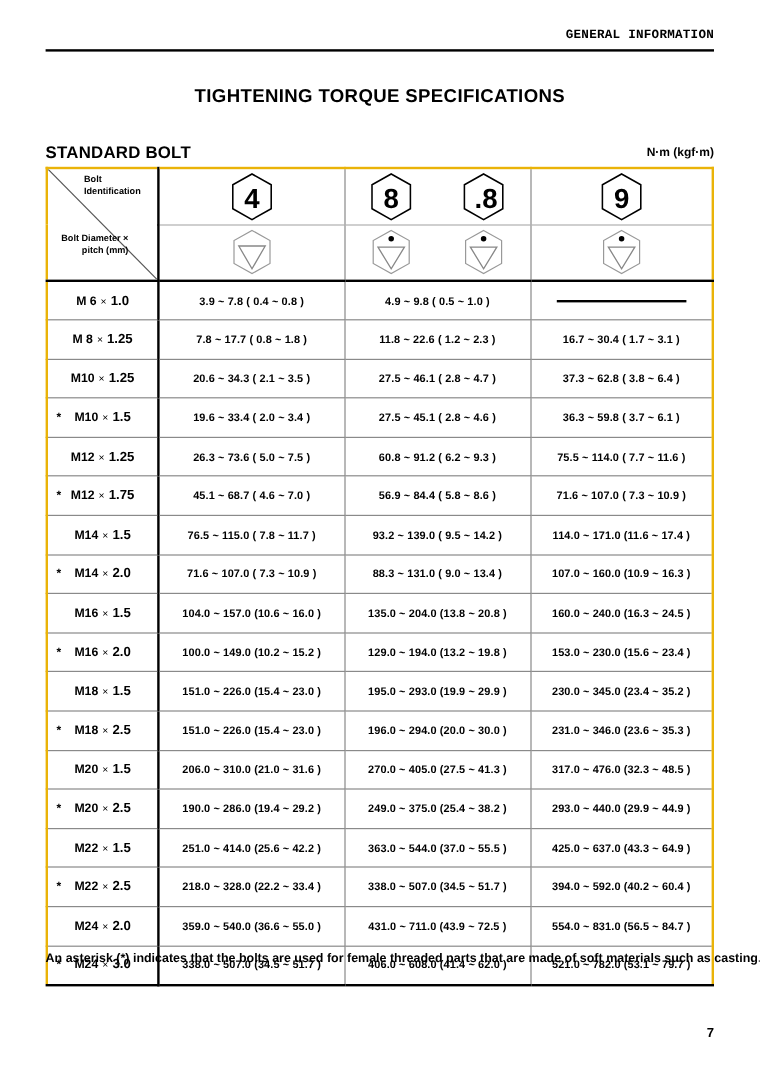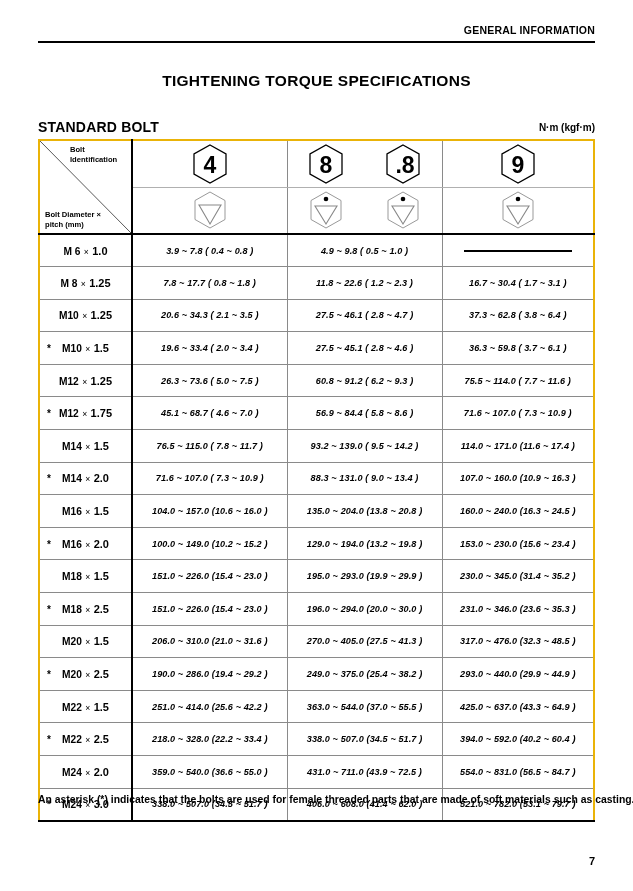"GENERAL INFORMATION" .running-head { font-family: none -> Liberation Mono, monospace }
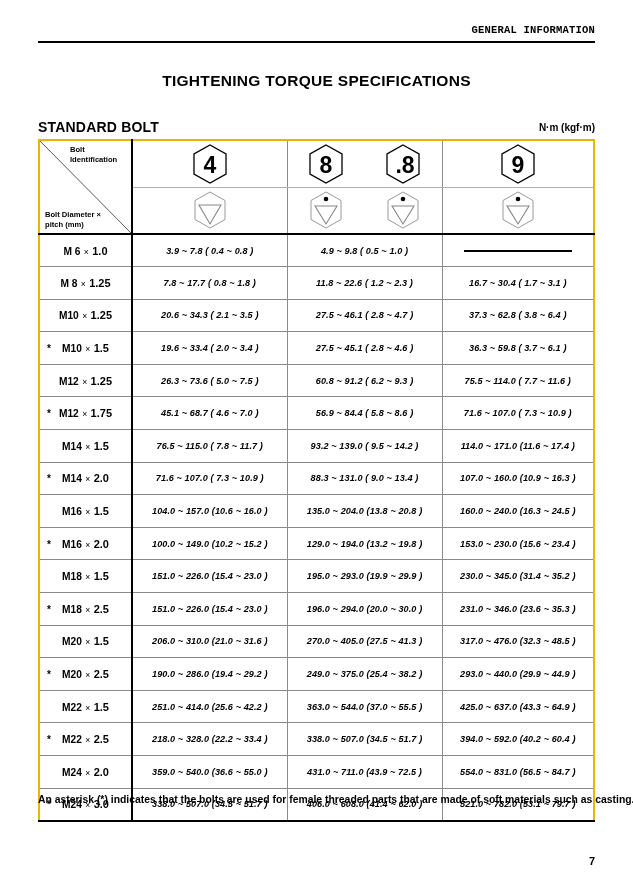"Bolt Diameter × pitch (mm)" .corner .lbl-dia { bottom: 4px -> 20px; text-align: left -> right }
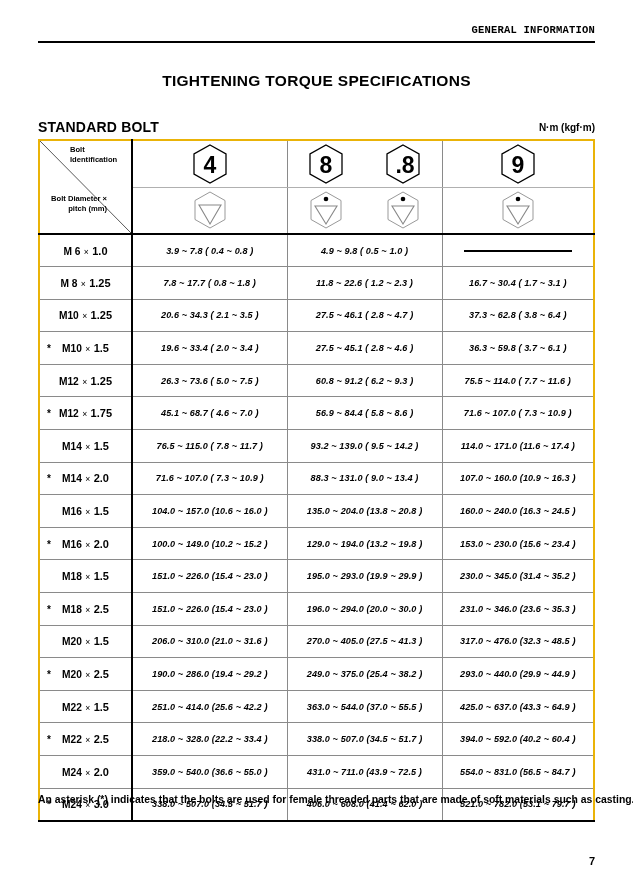"3.9 ~ 7.8 ( 0.4" td.val-cell { font-style: italic -> none }
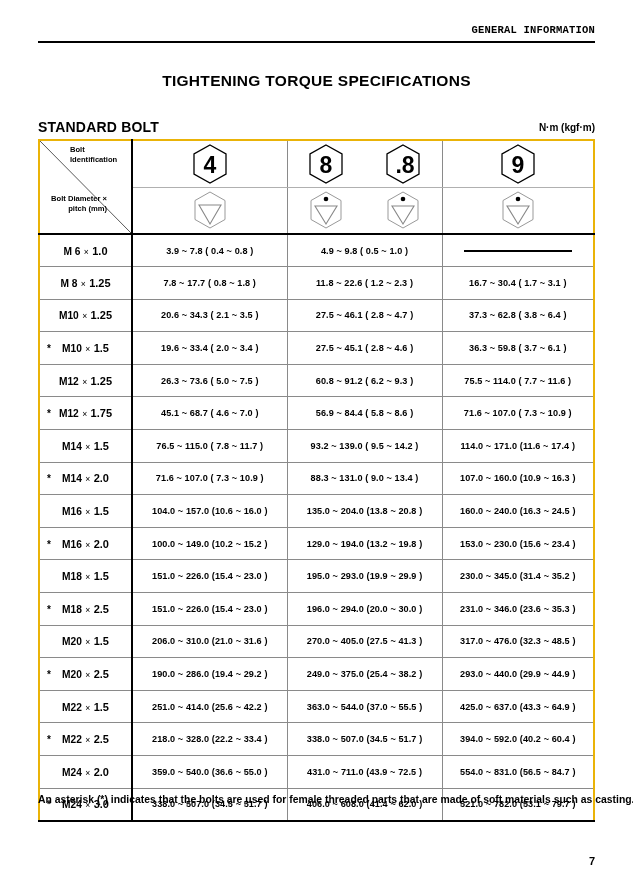"230.0 ~ 345.0 (31.4 ~" td.val-cell { text: 31.4 -> 23.4 }
